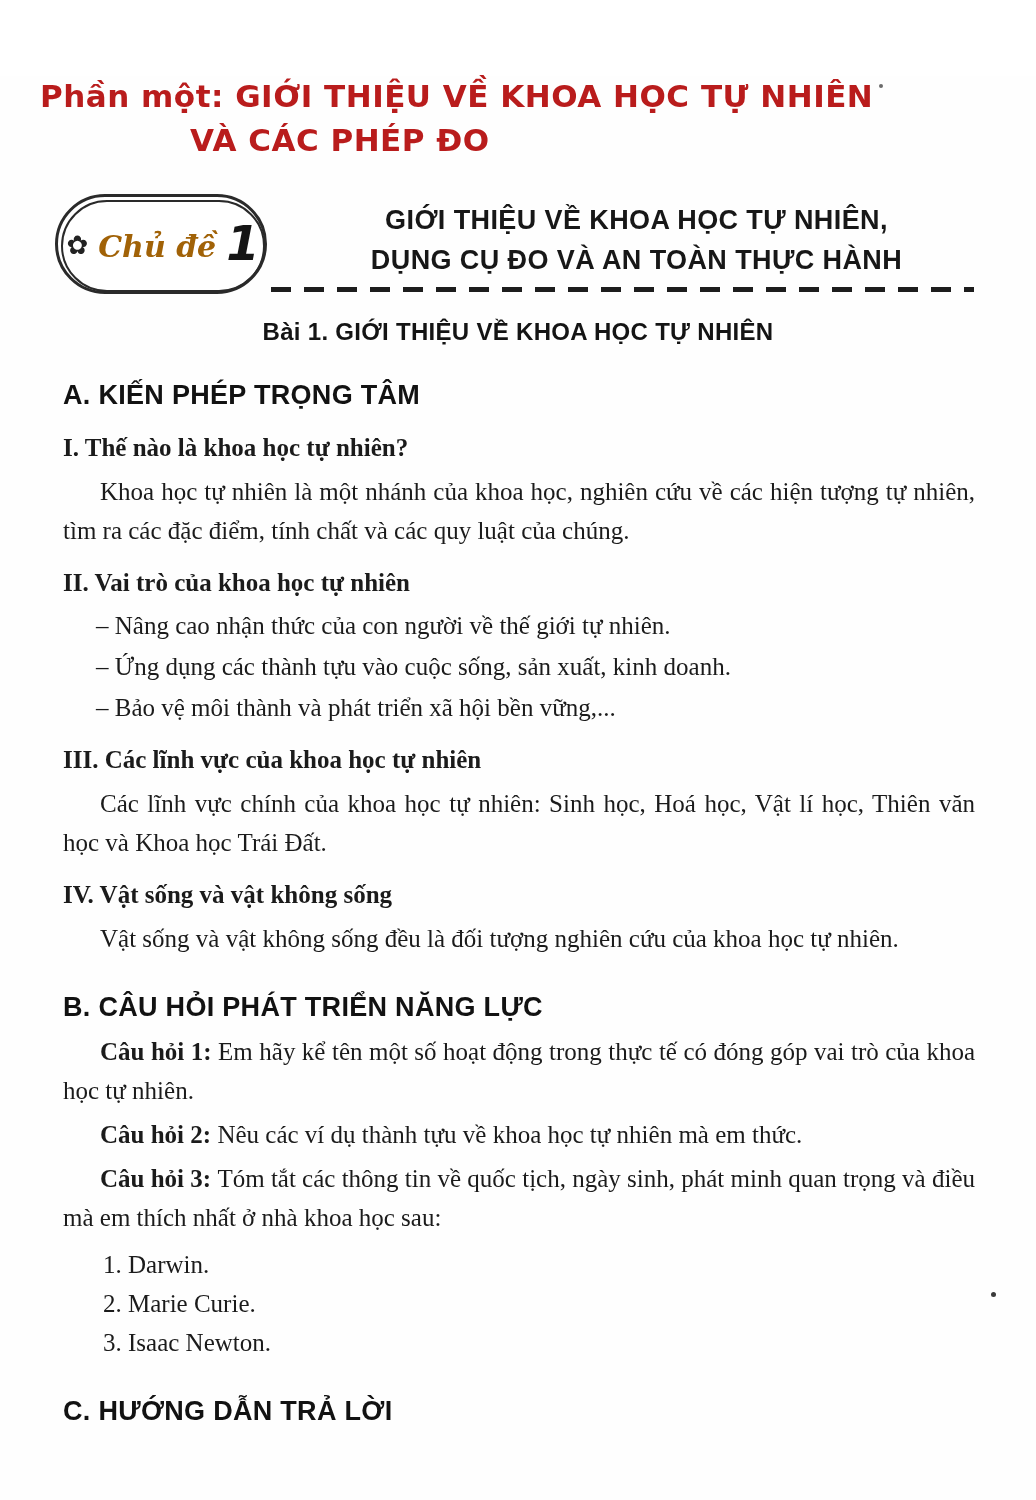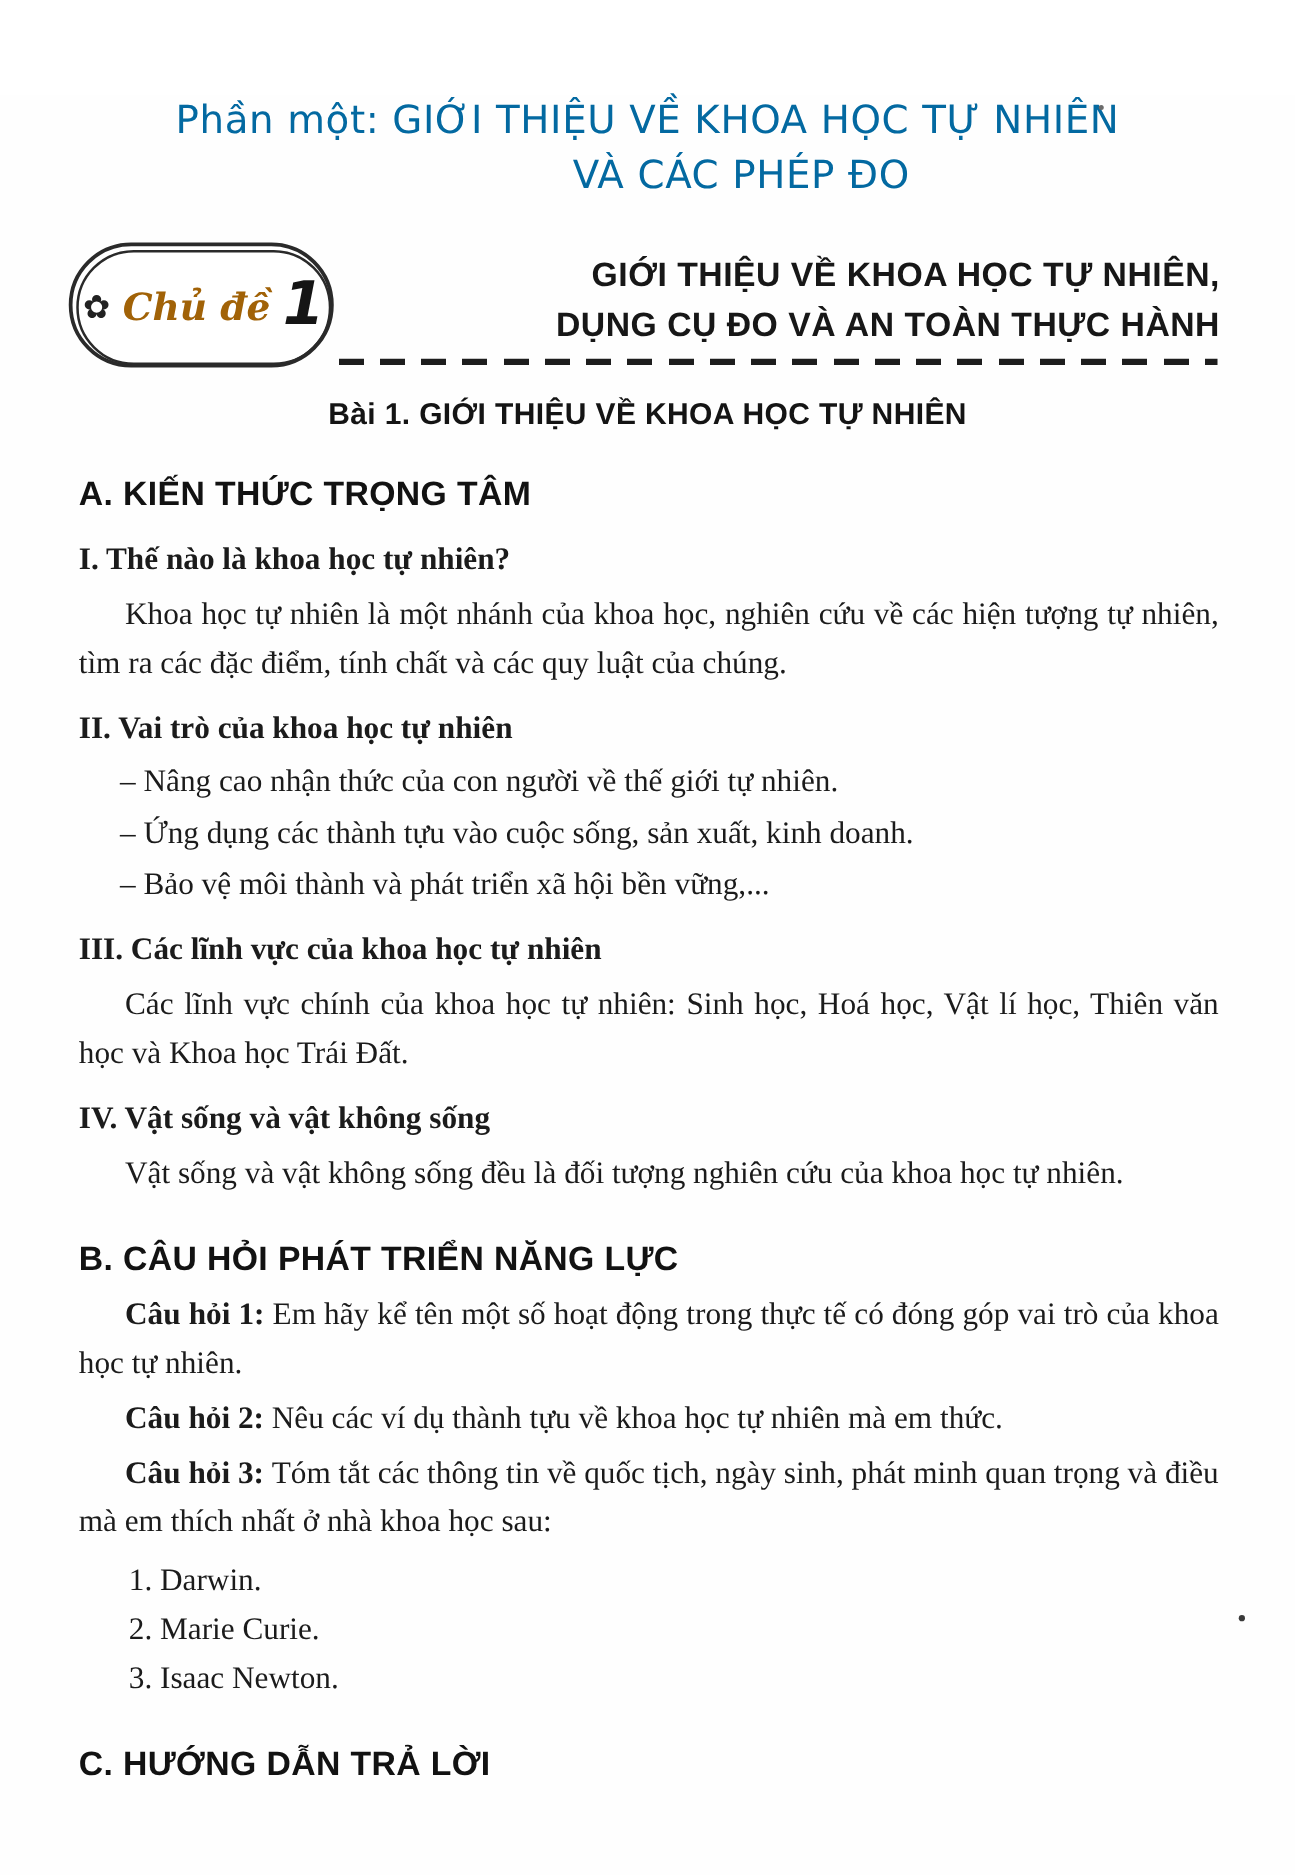"Phần một: GIỚI THIỆU VỀ" .part-title { color: #0369a1 -> #b91c1c; font-weight: 400 -> 700; text-align: center -> none }
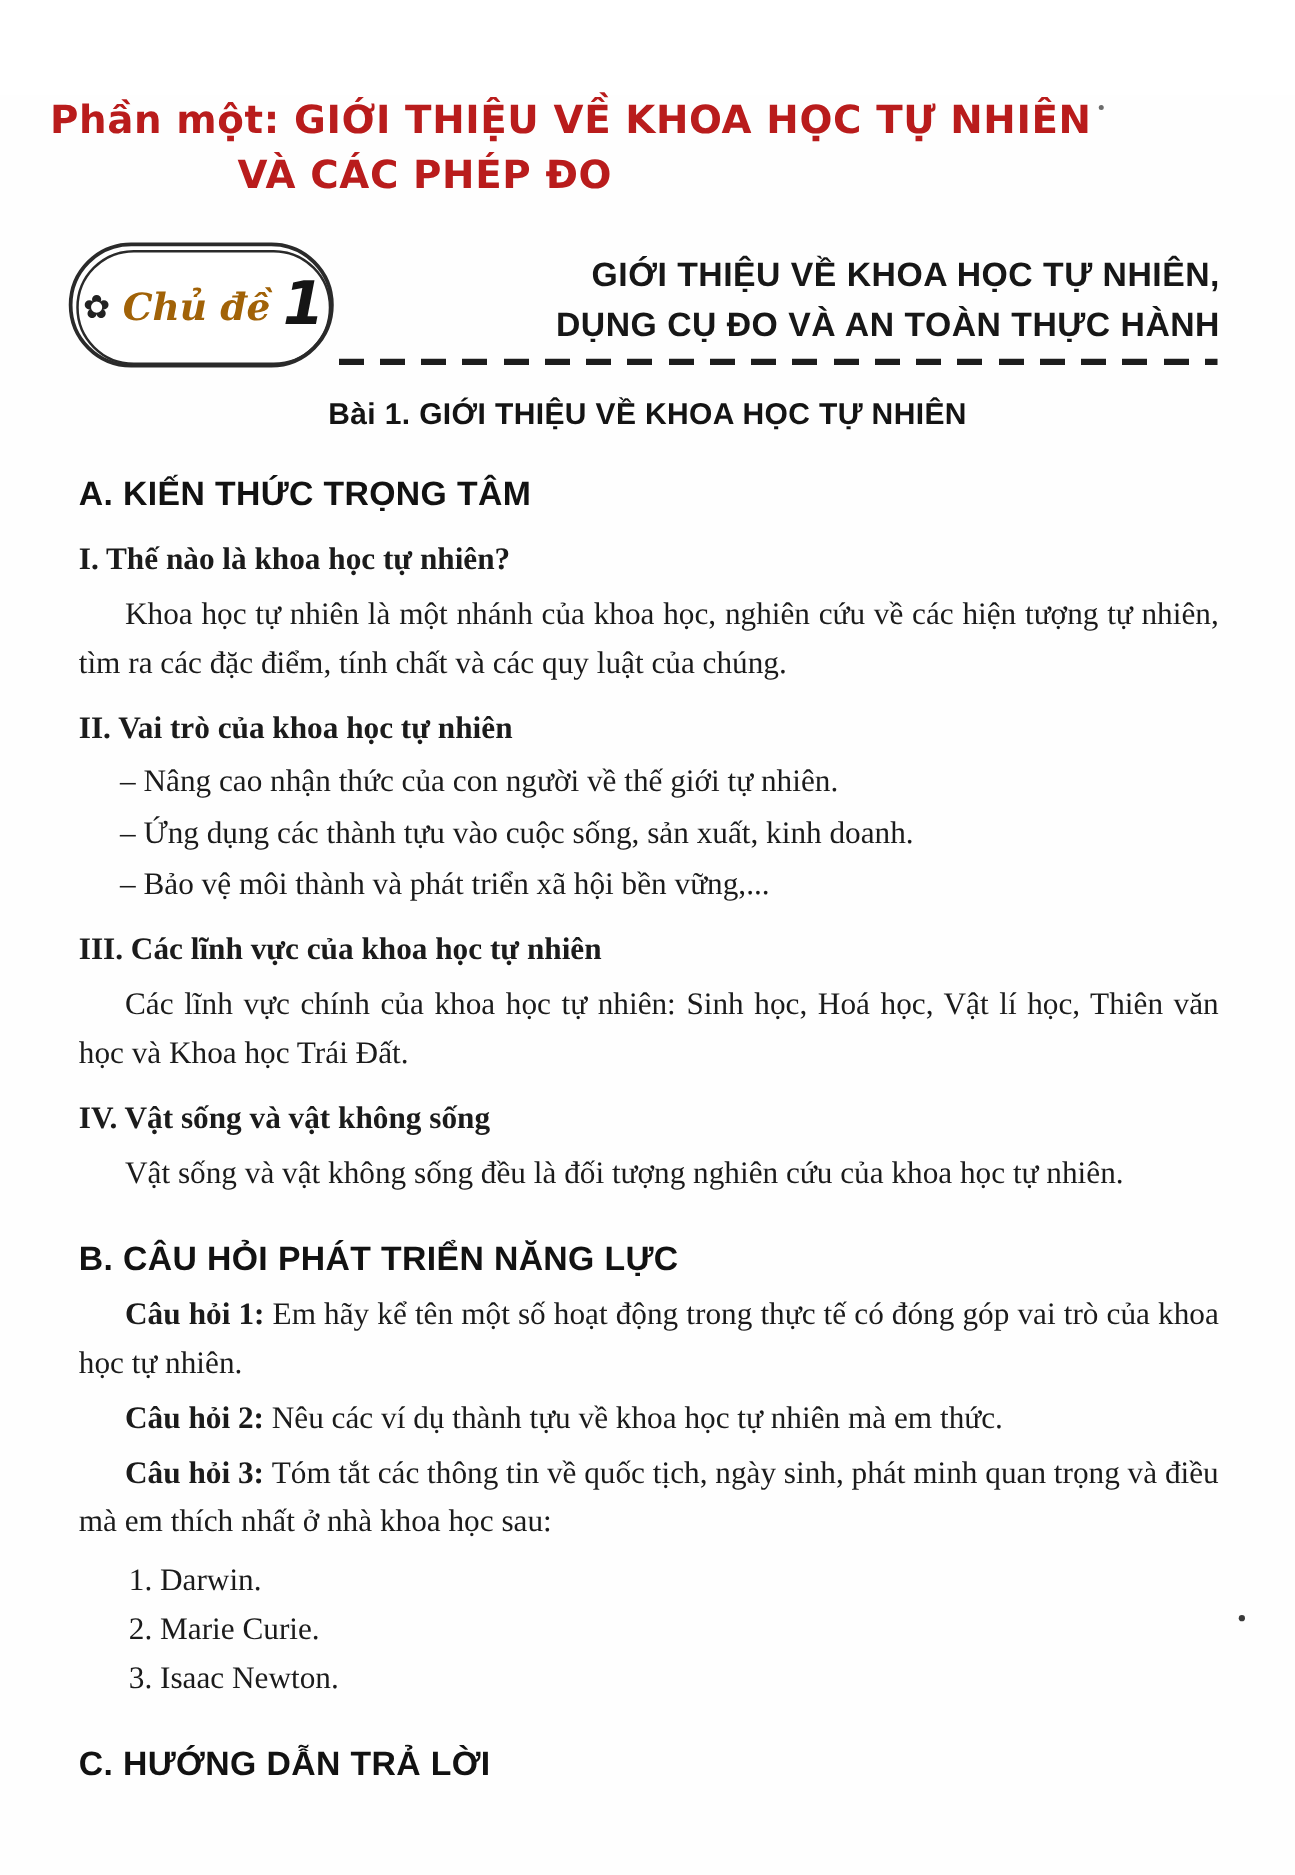"GIỚI THIỆU VỀ KHOA HỌC" .chapter-titles { align-items: flex-end -> center }
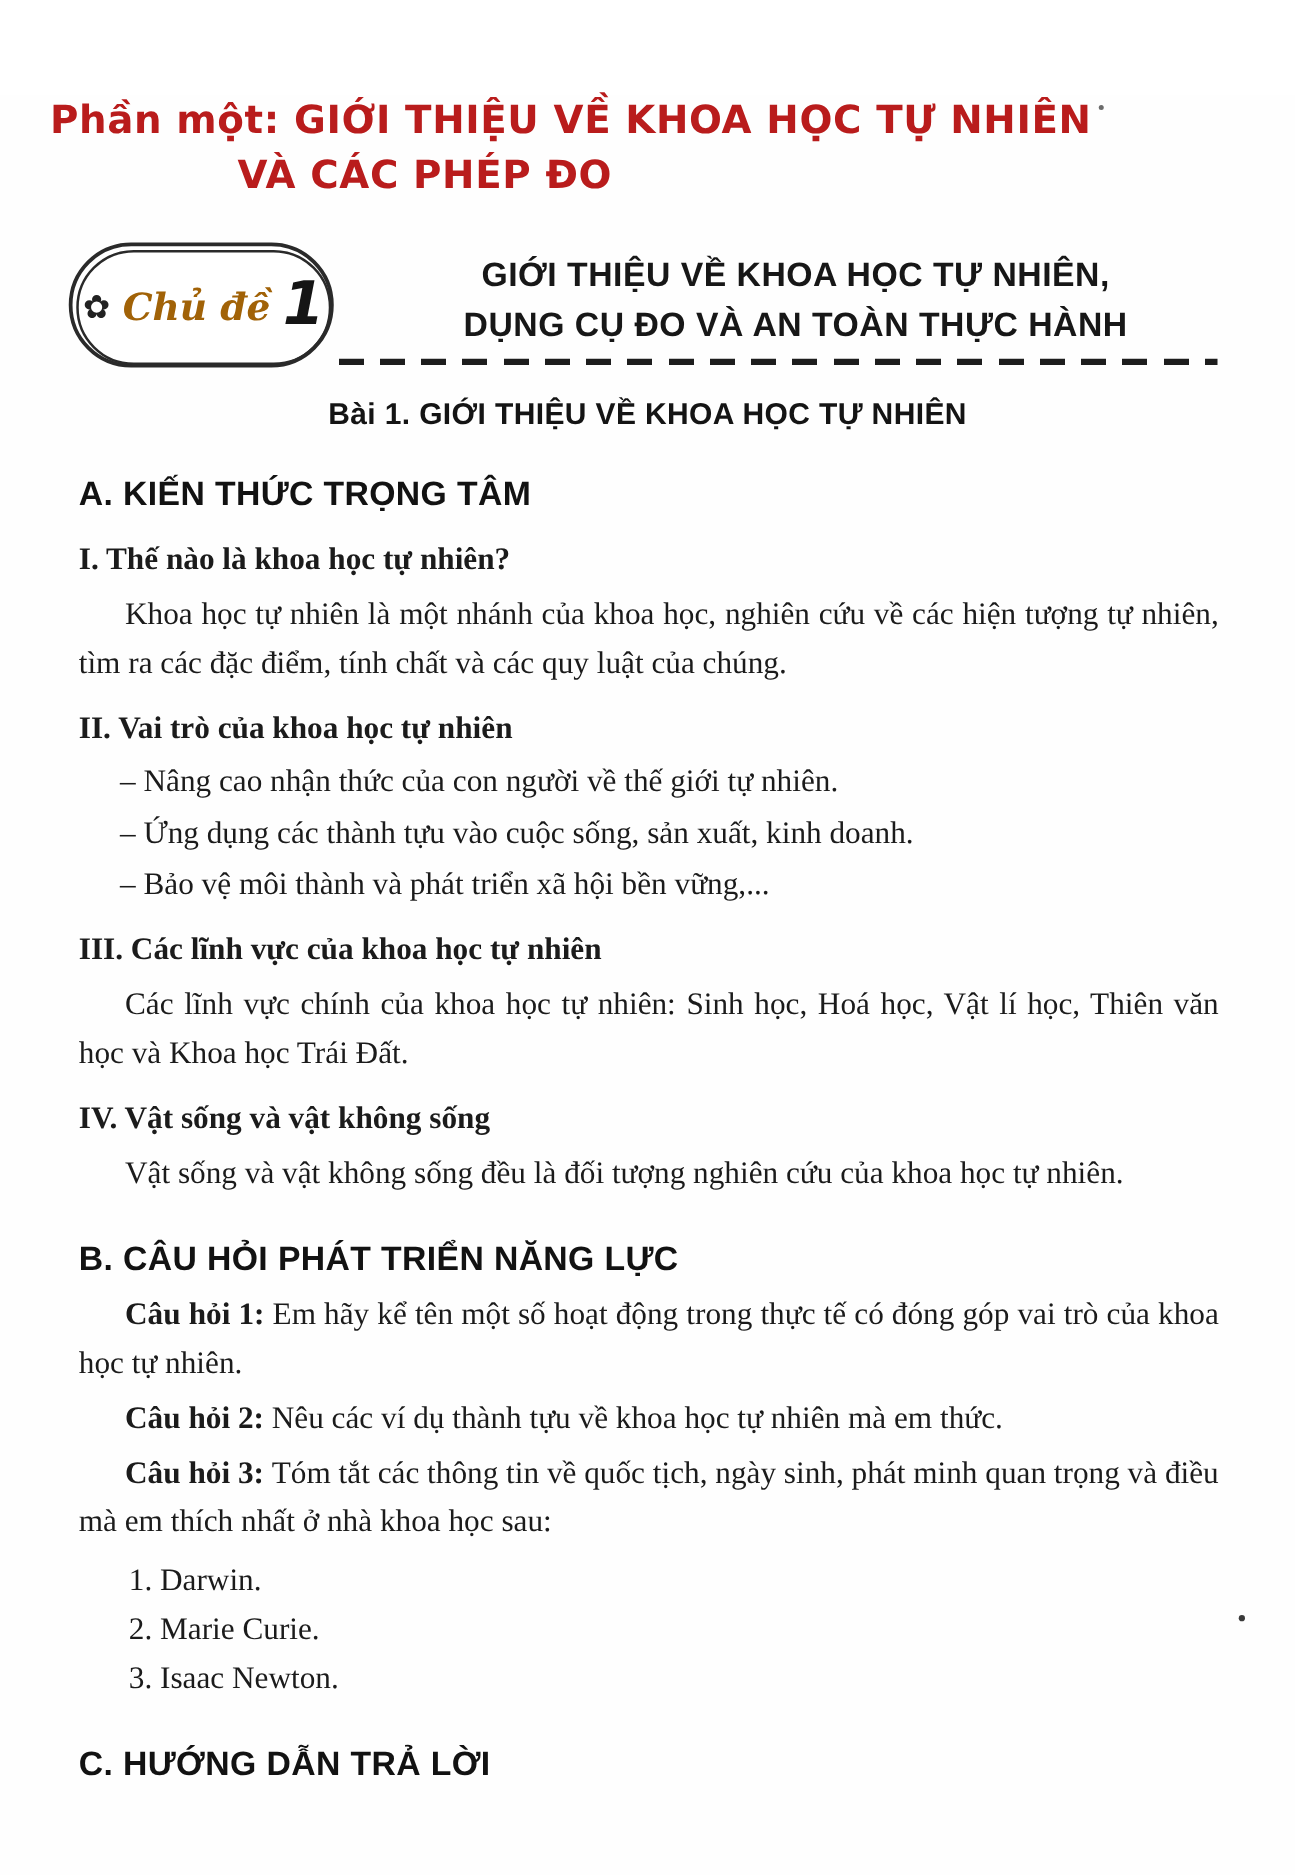"A. KIẾN THỨC TRỌNG TÂM" div.sec-heading { text: THỨC -> PHÉP }
